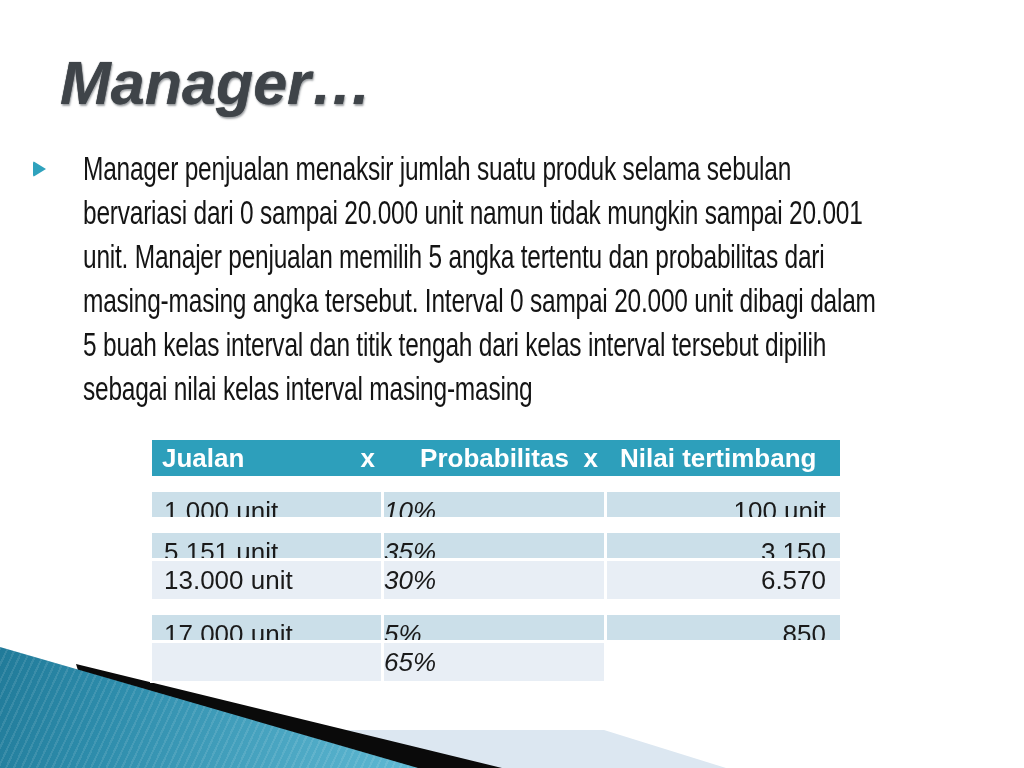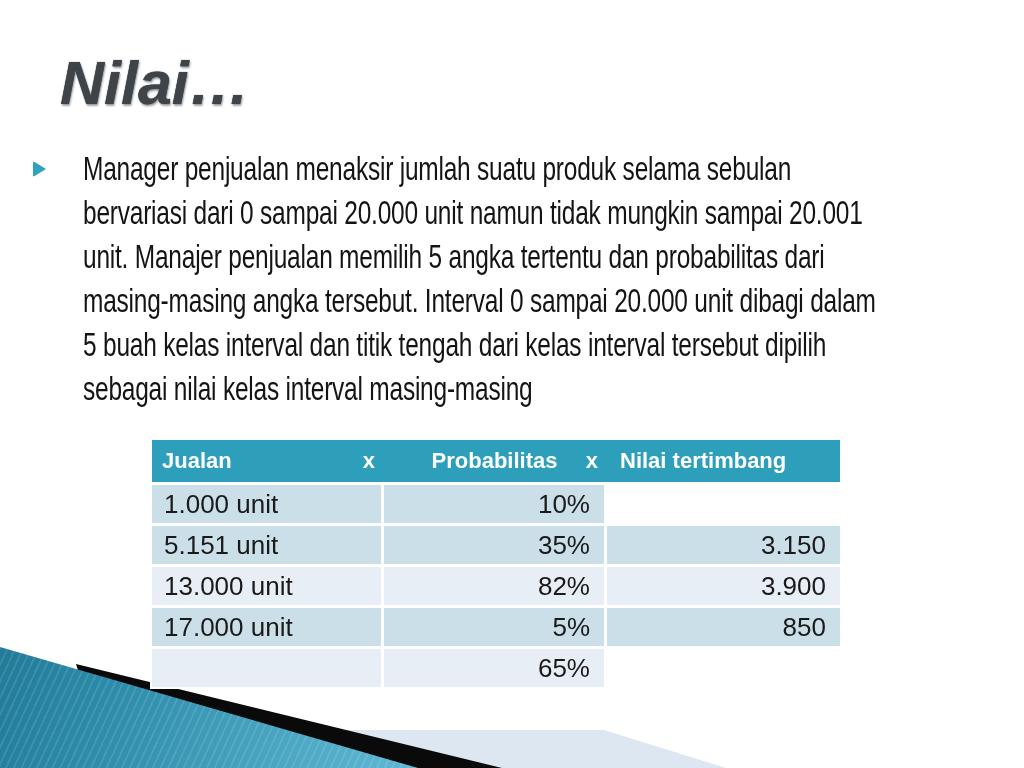"Nilai…" div.title { text: Nilai -> Manager }
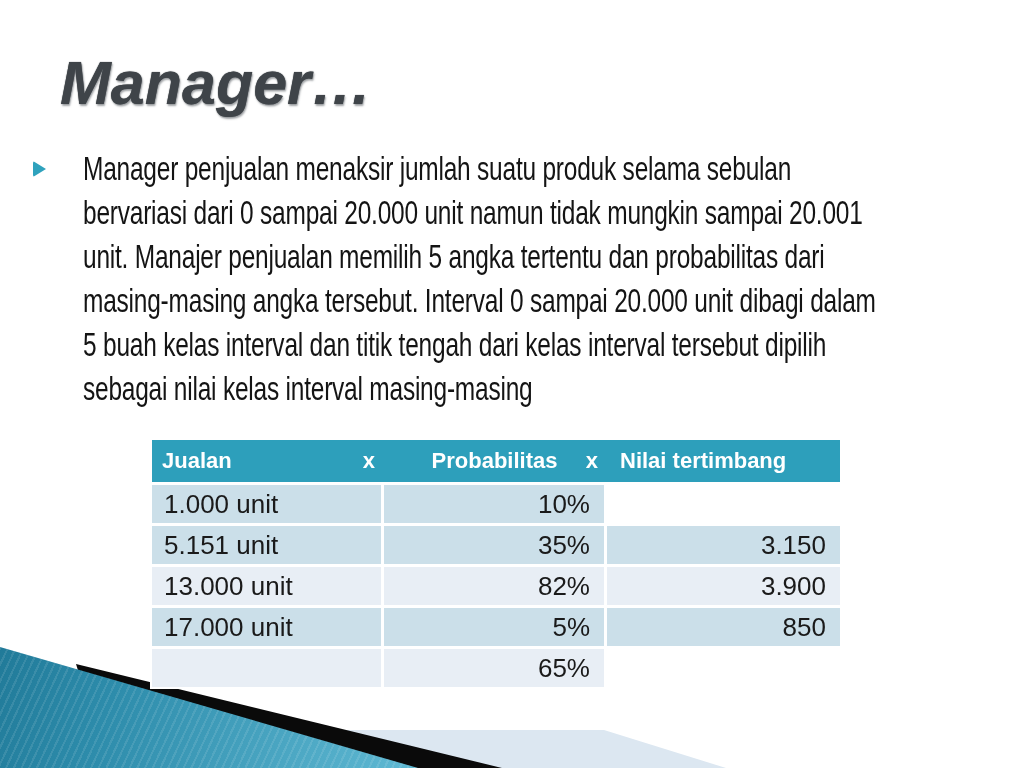"Jualan" .thead { font-size: 22px -> 26px; height: 42px -> 36px }
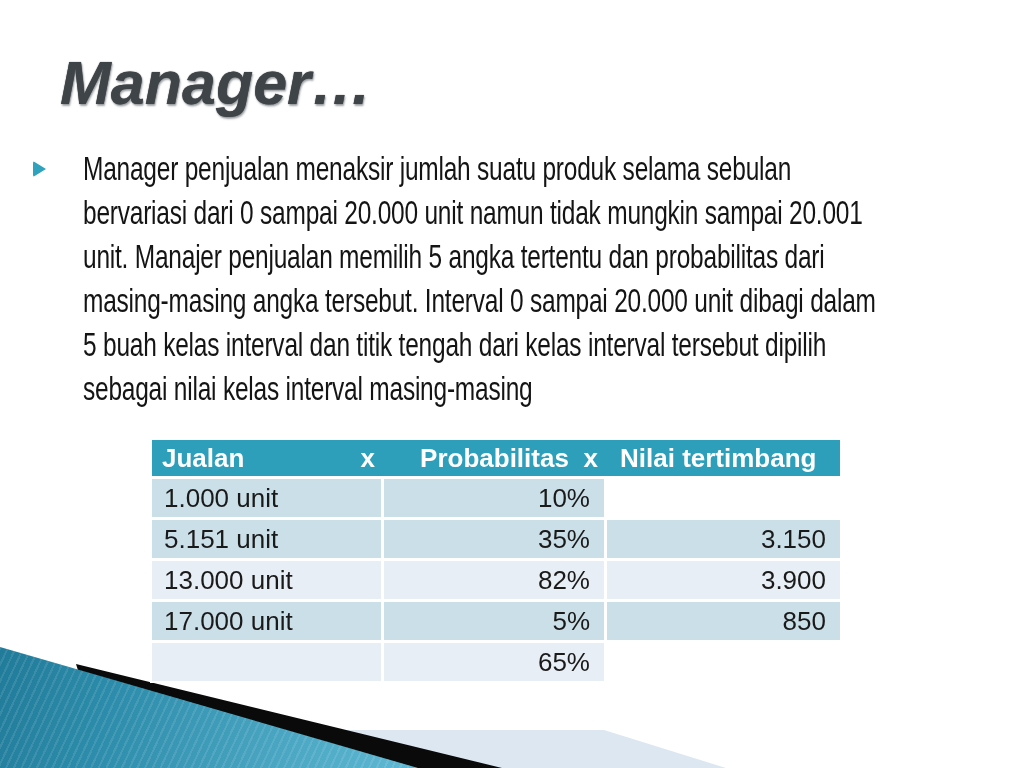"1.000 unit" .odd .tc { margin-top: none -> 13px }
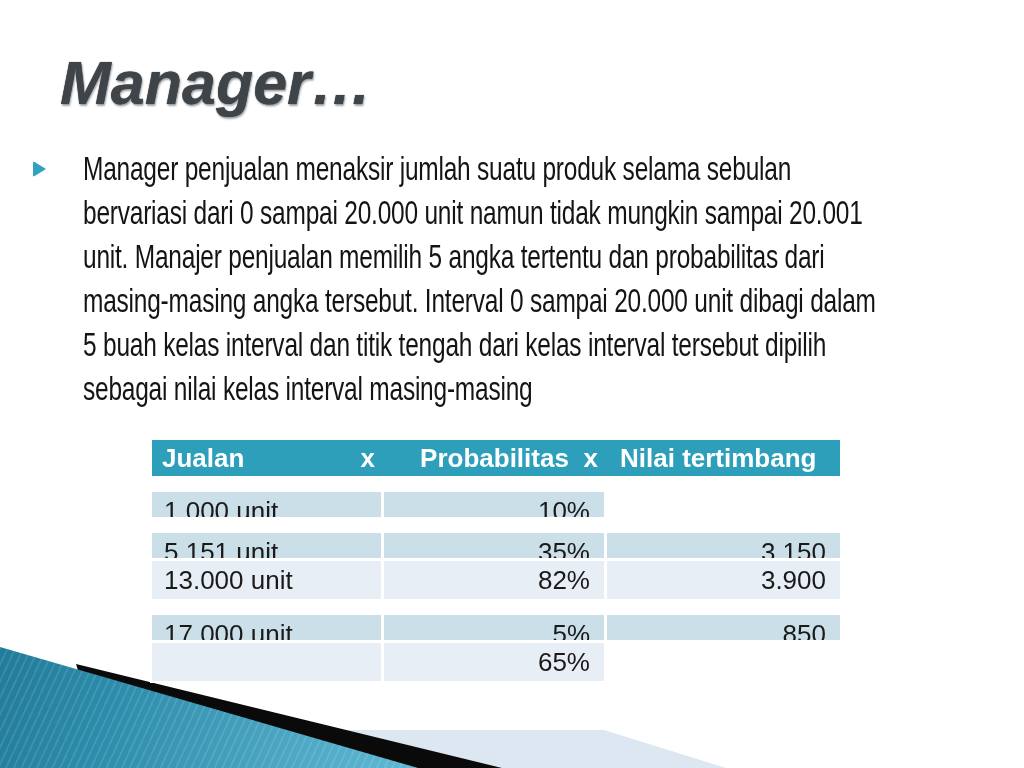"10%" .tc2 { font-style: none -> italic; text-align: right -> none }
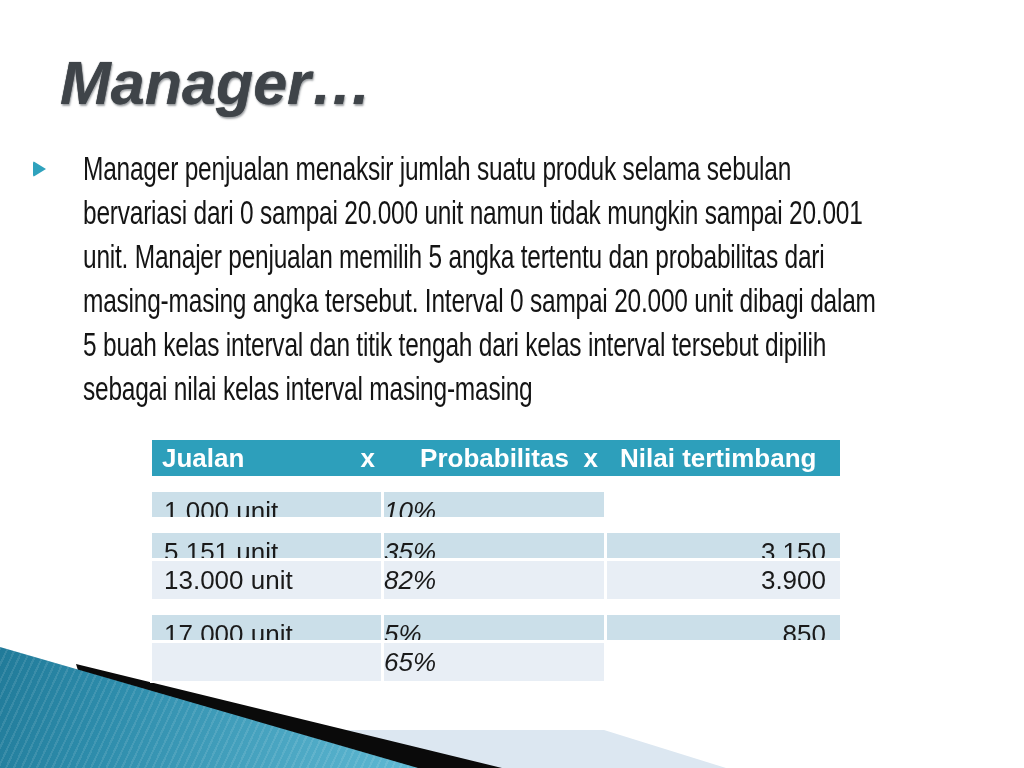"100 unit" div.tc { html: none -> <div>100 unit</div> }
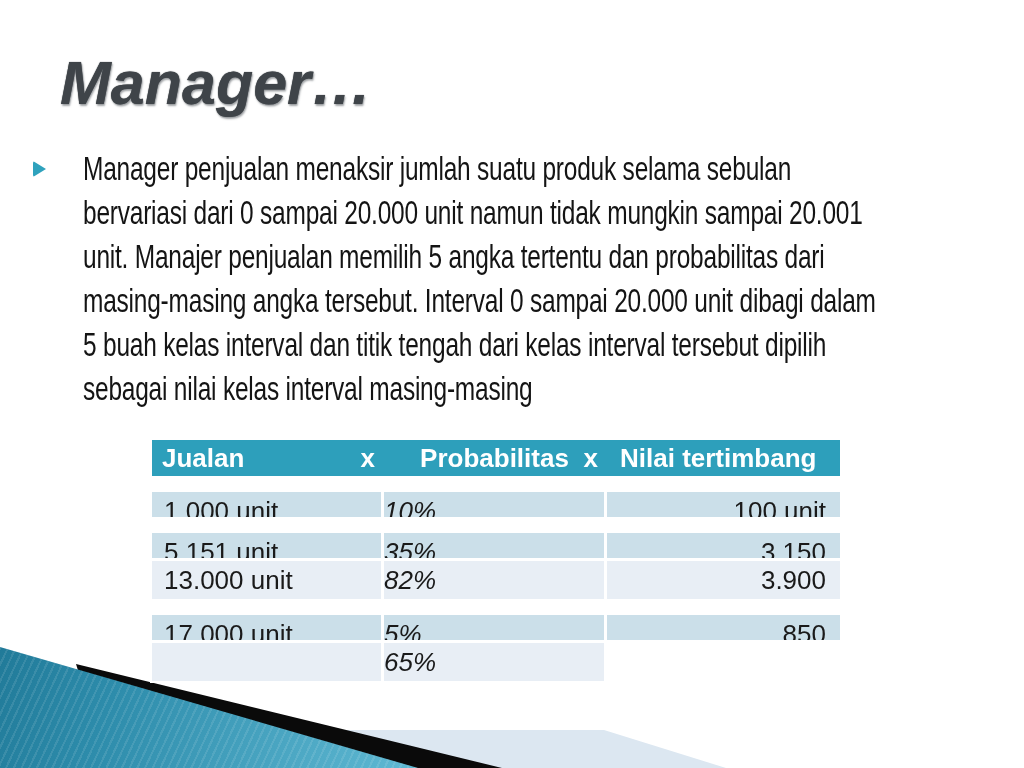"82%" div.tc { text: 82% -> 30% }
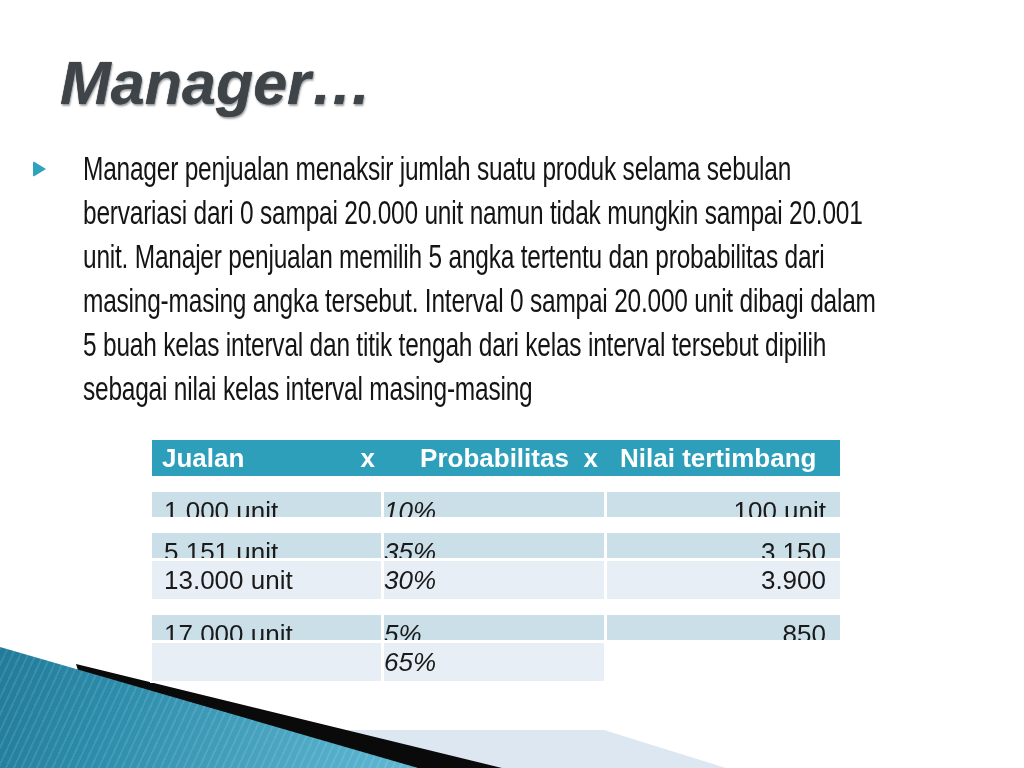"3.900" div.tc { text: 3.900 -> 6.570 }
